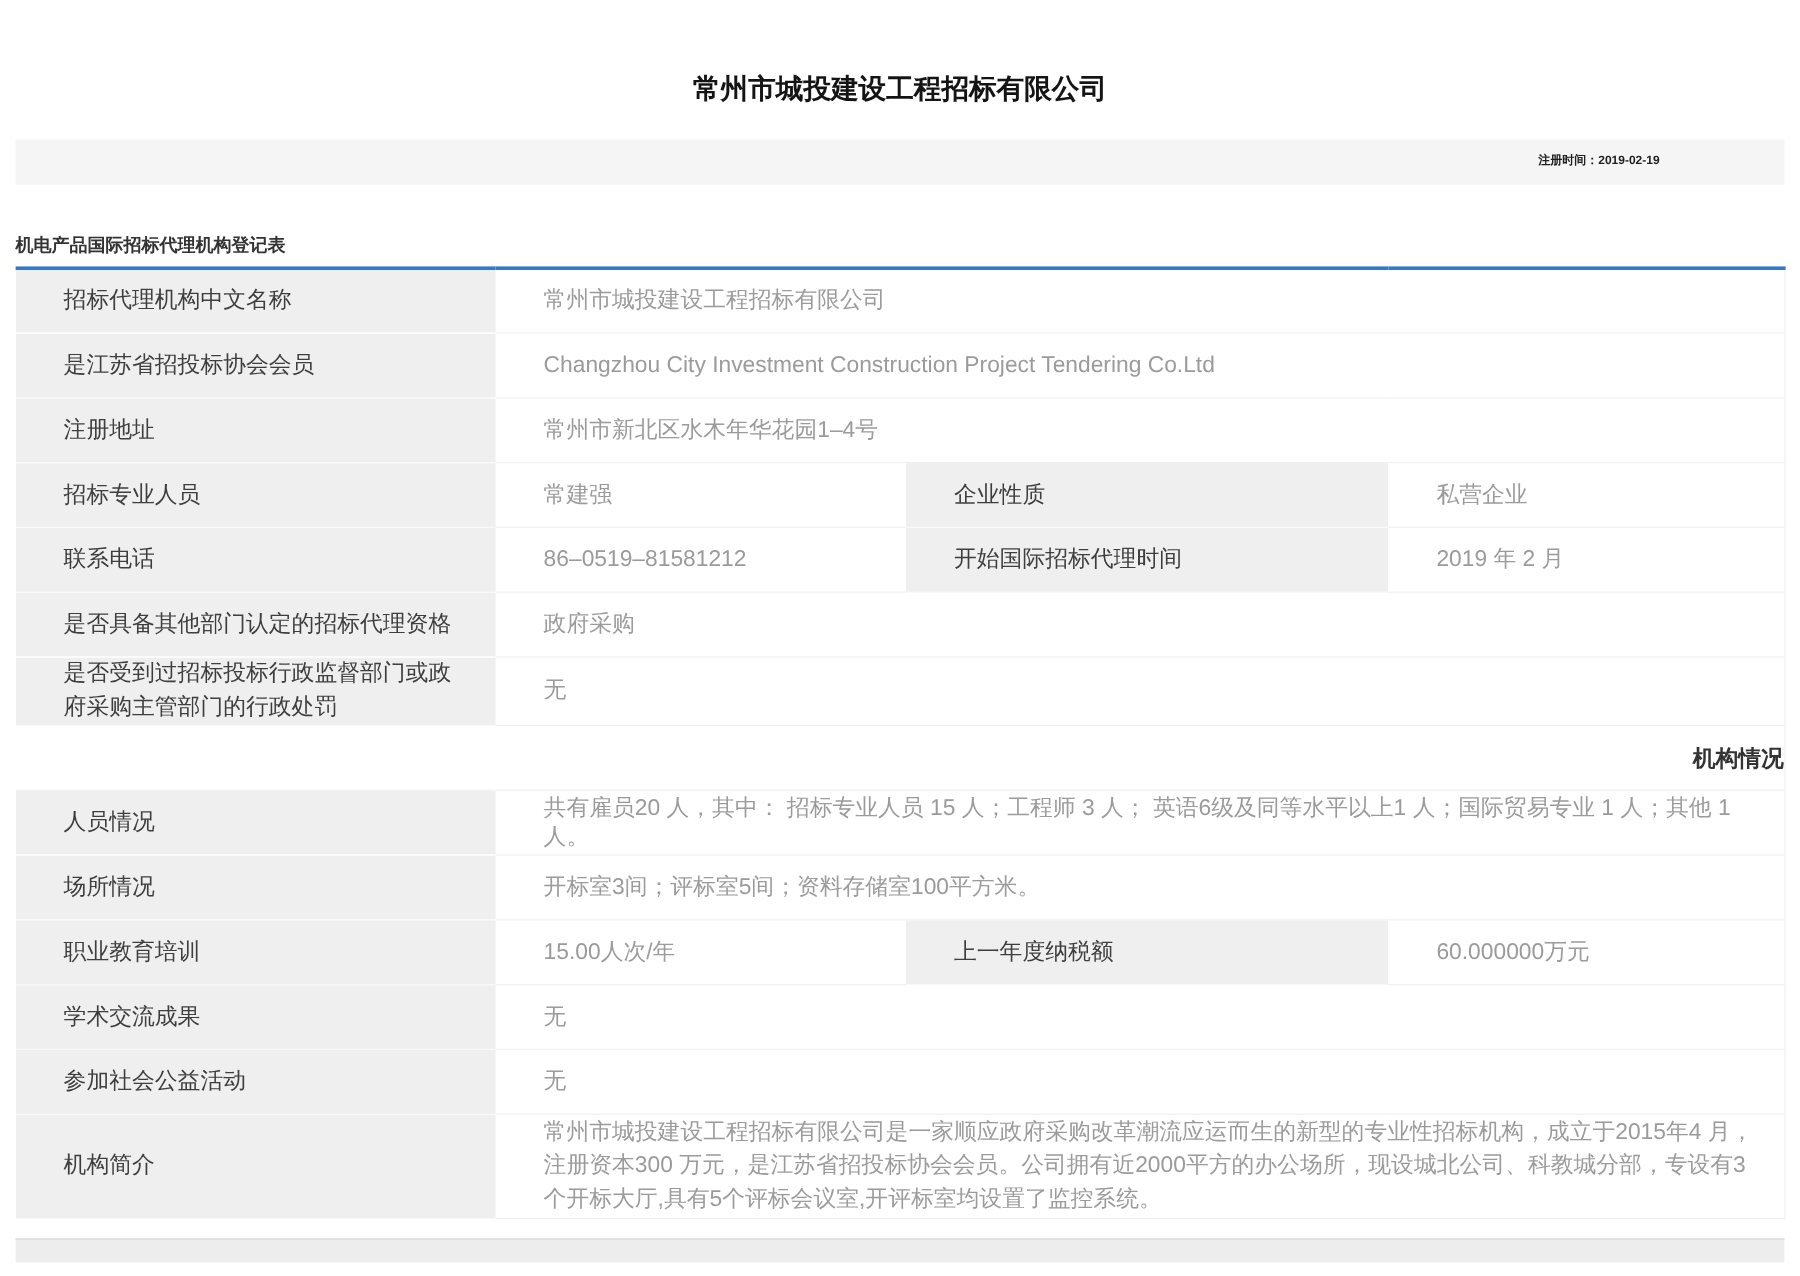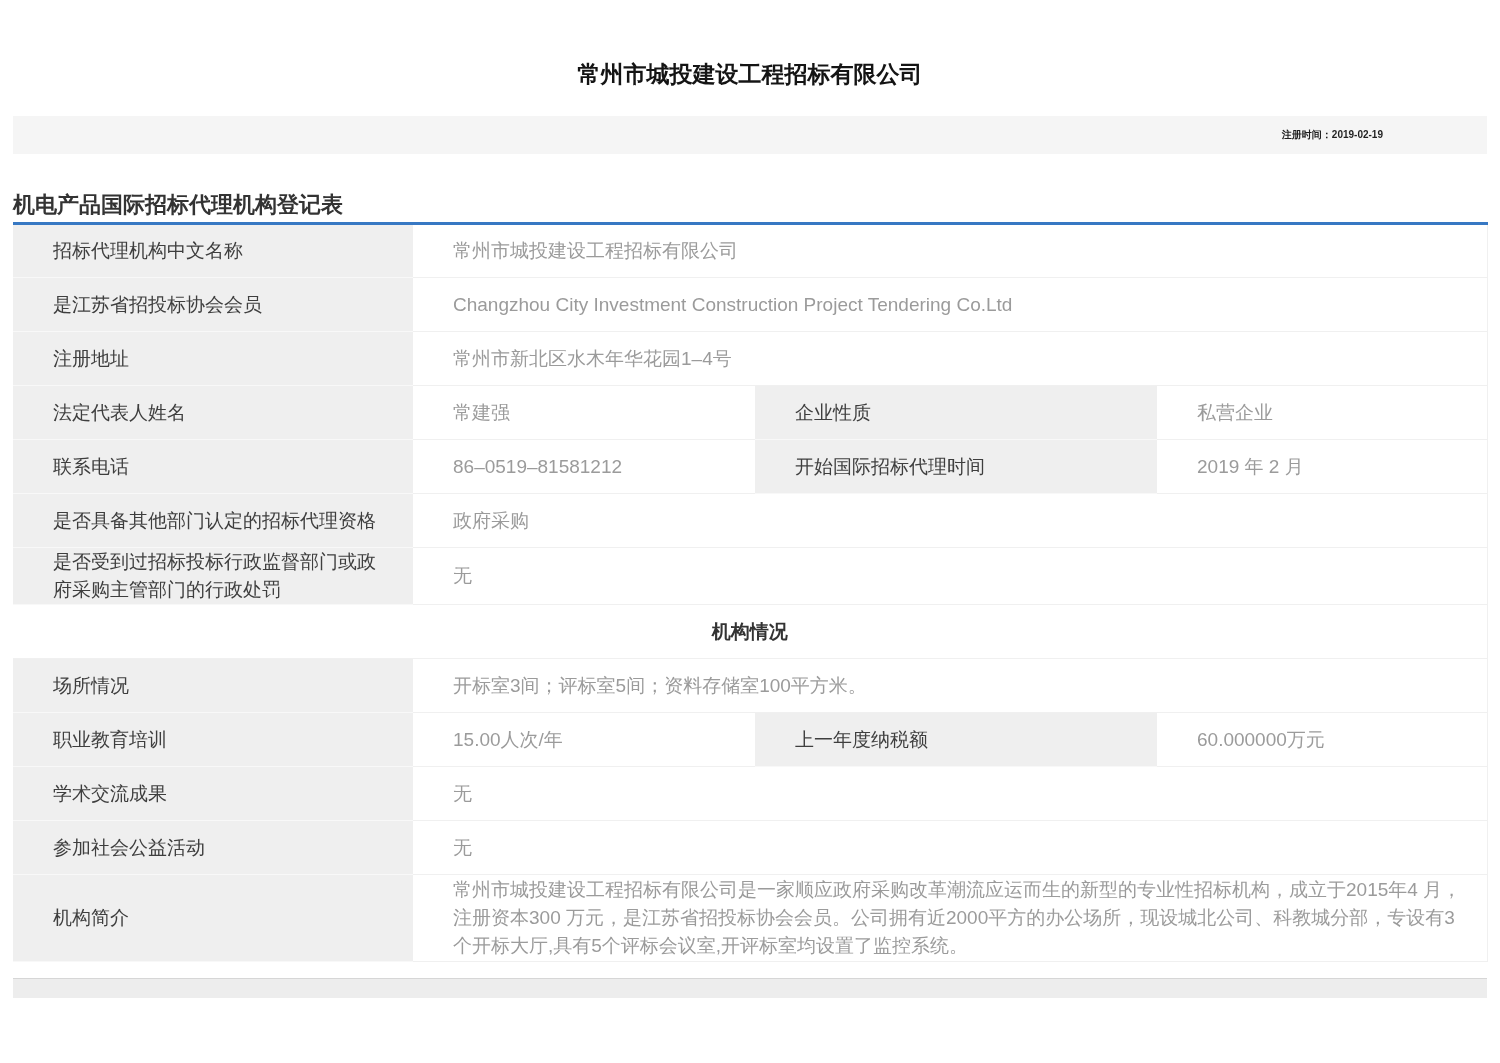"机电产品国际招标代理机构登记表" .form-title { font-size: 22px -> 15px }
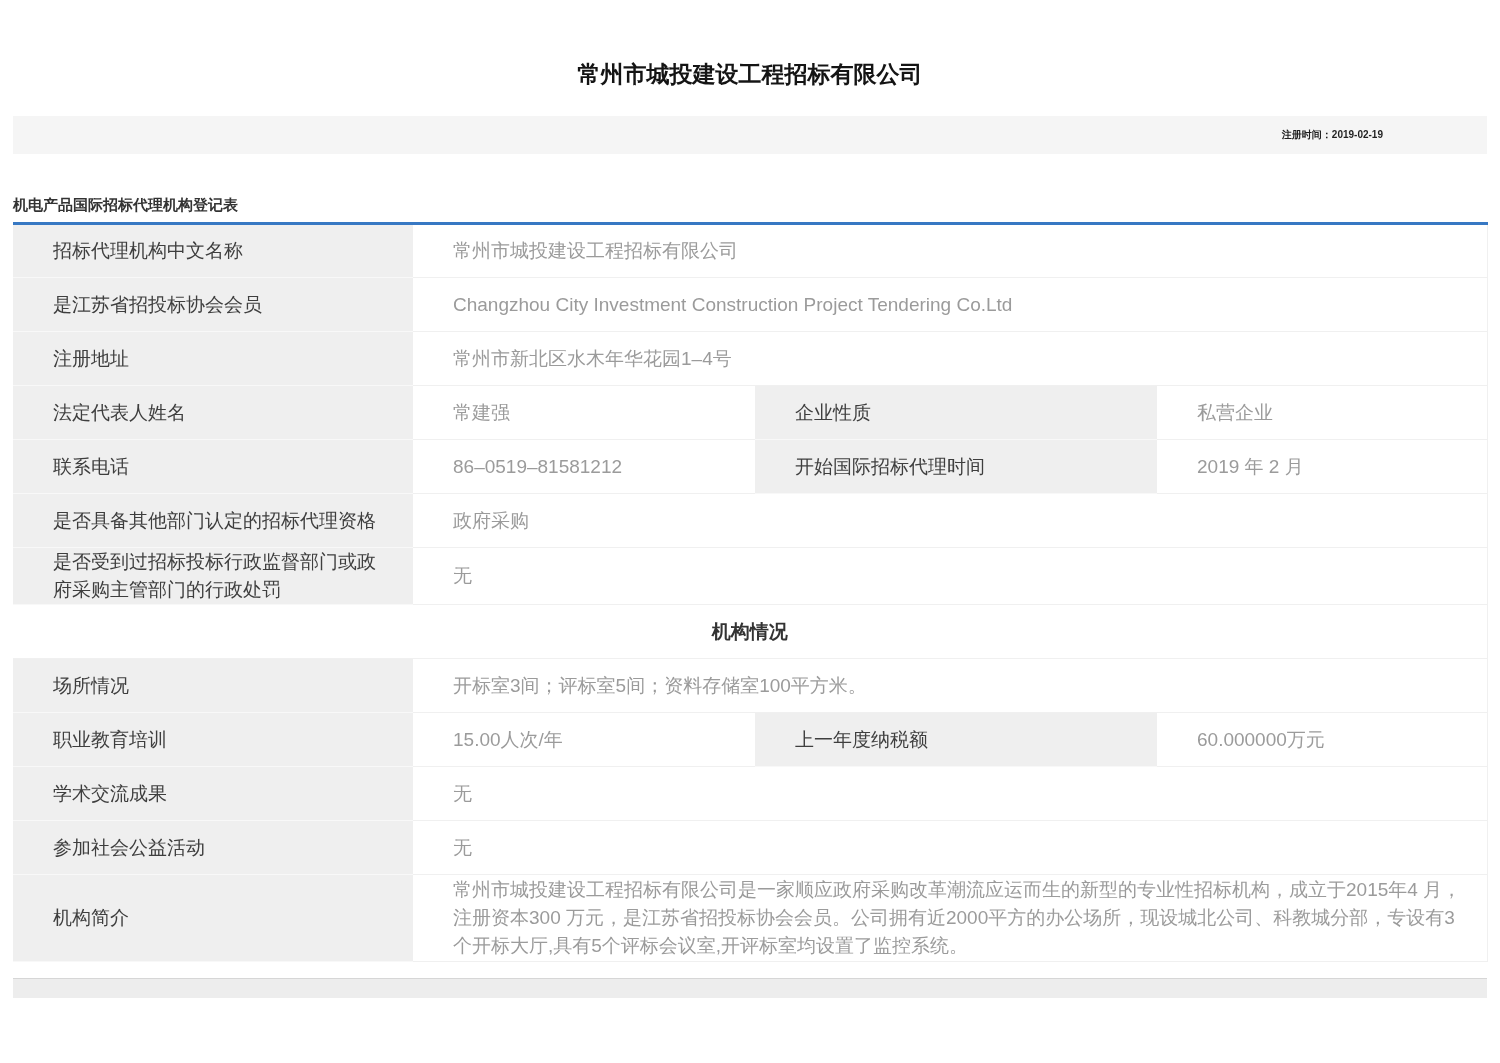"法定代表人姓名" td.lbl { text: 法定代表人姓名 -> 招标专业人员 }
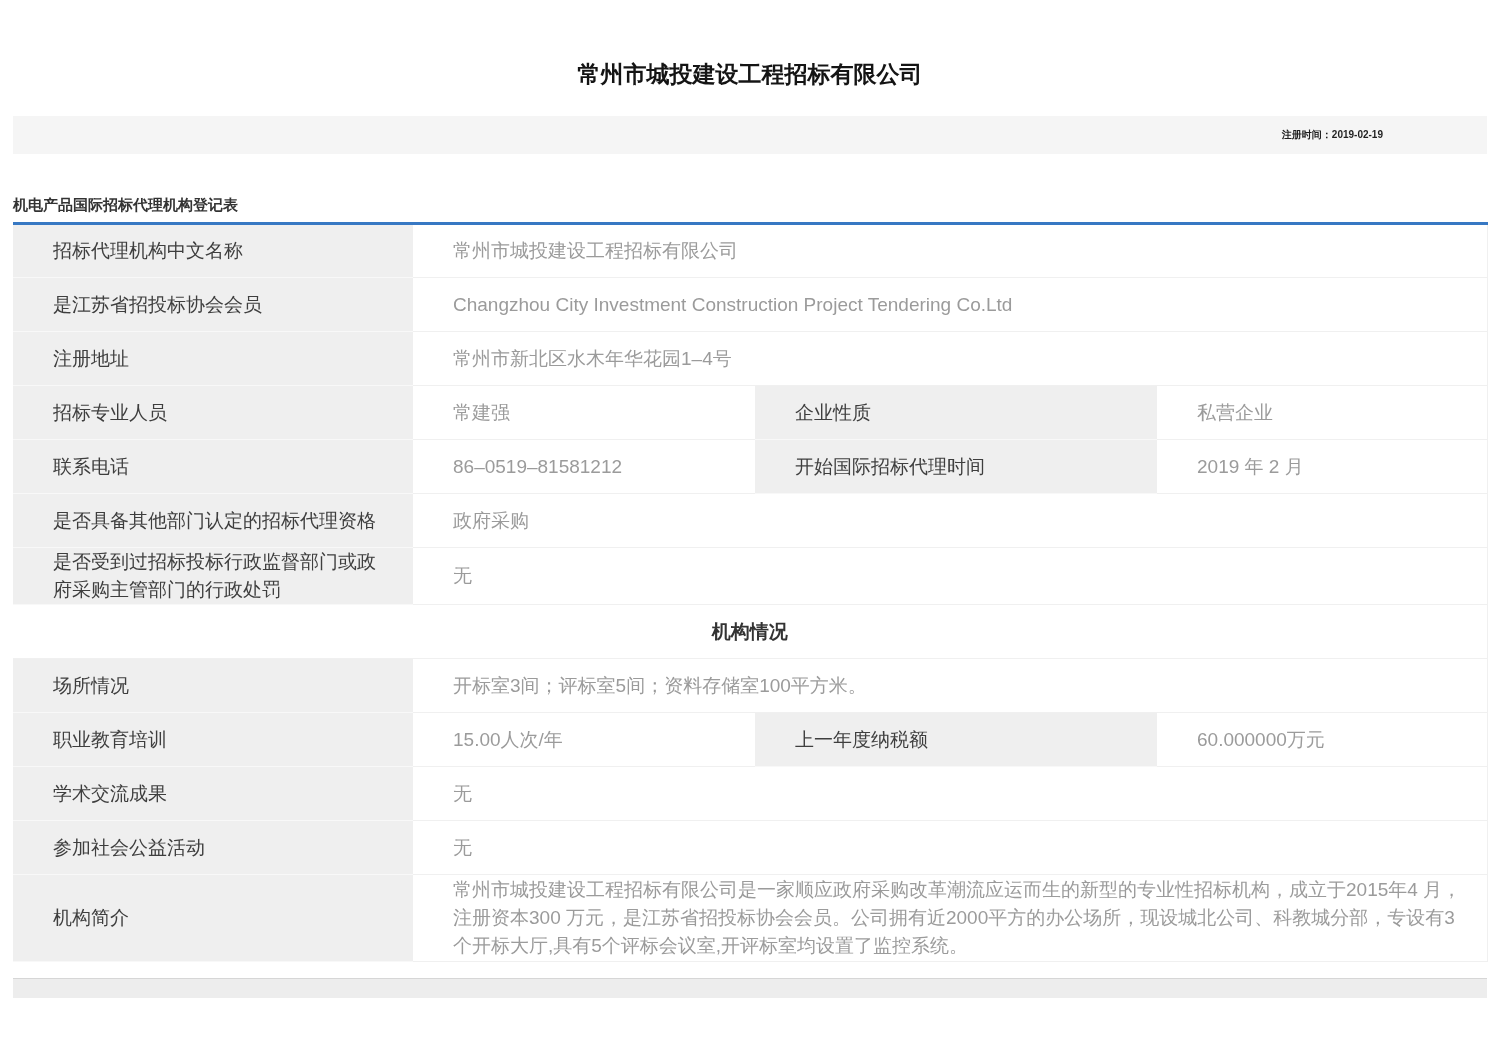"机构情况" .reg-table td.section-cell { text-align: center -> right }
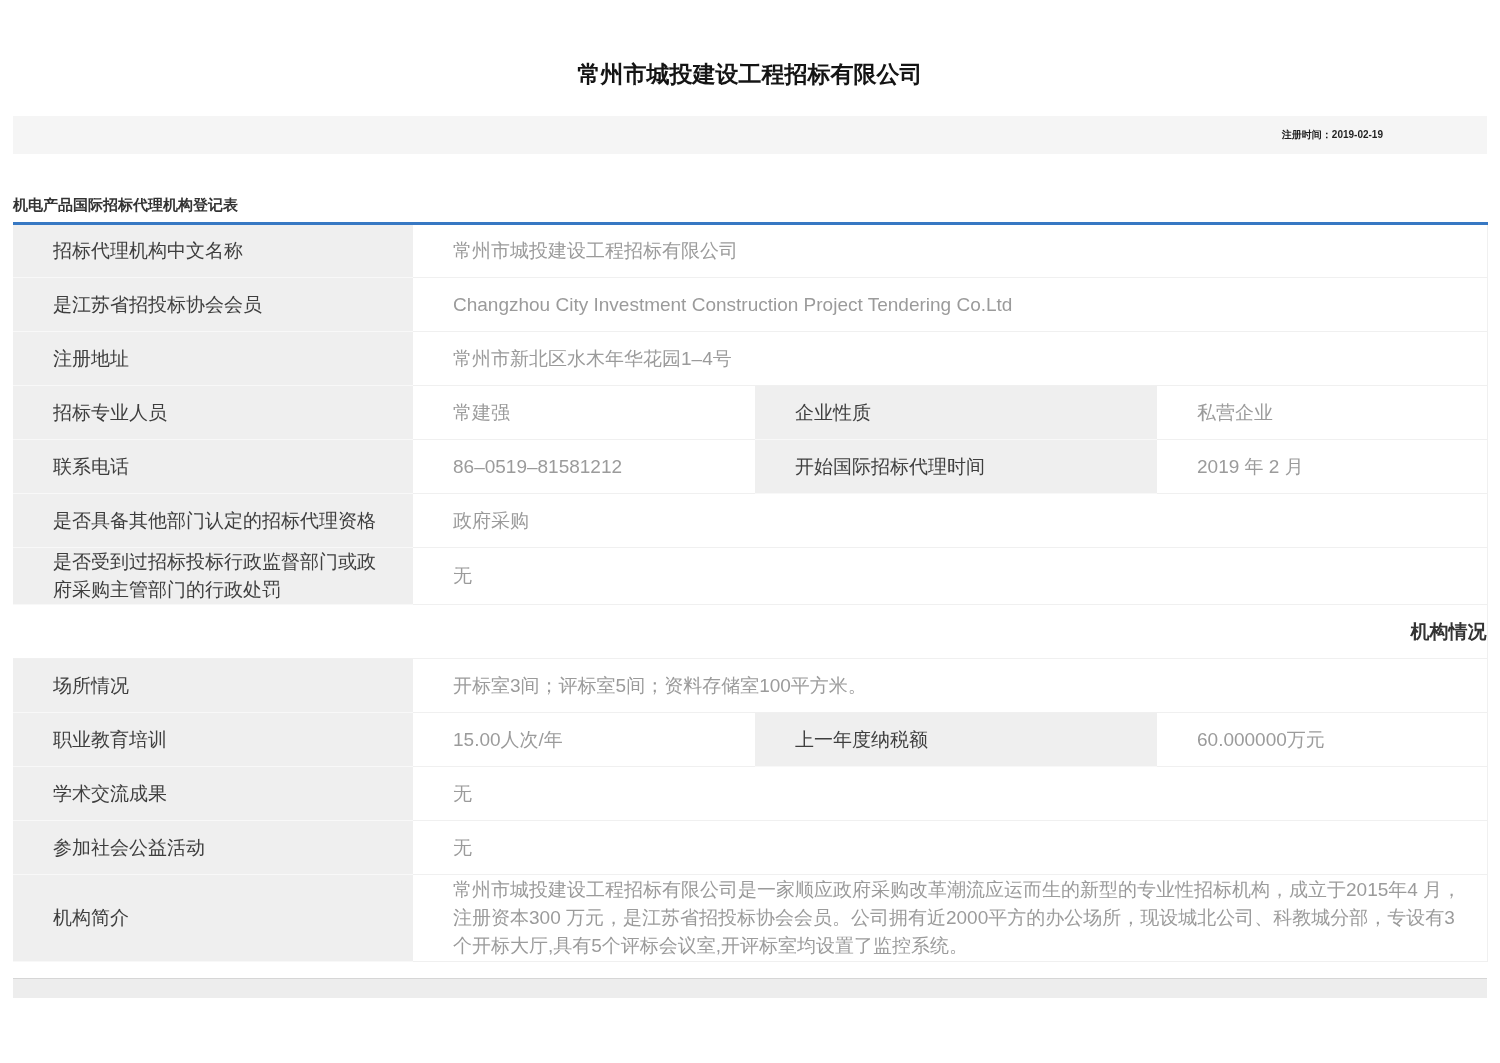"人员情况" tr { html: none -> <tr> <td>人员情况</td> <td>共有雇员20 人，其中： 招标专业人员 15 人；工程师 3 人； 英语6级及同等水平以上1 人；国际贸易专业 1 人；其他 1 人。</td> </tr> }
